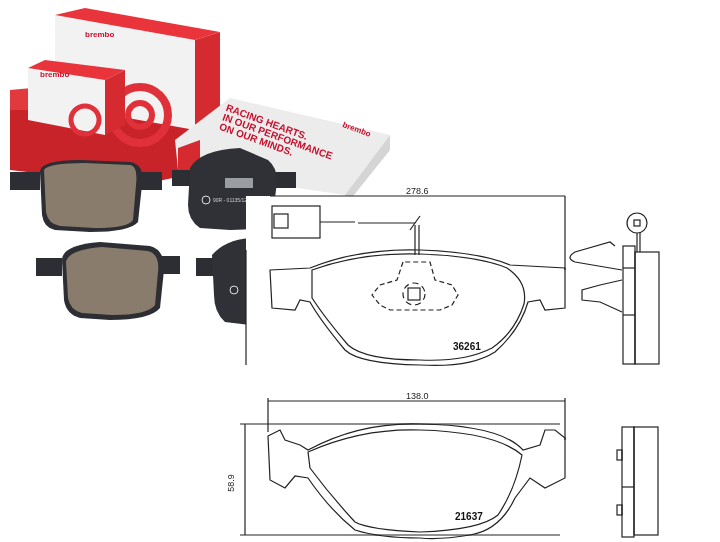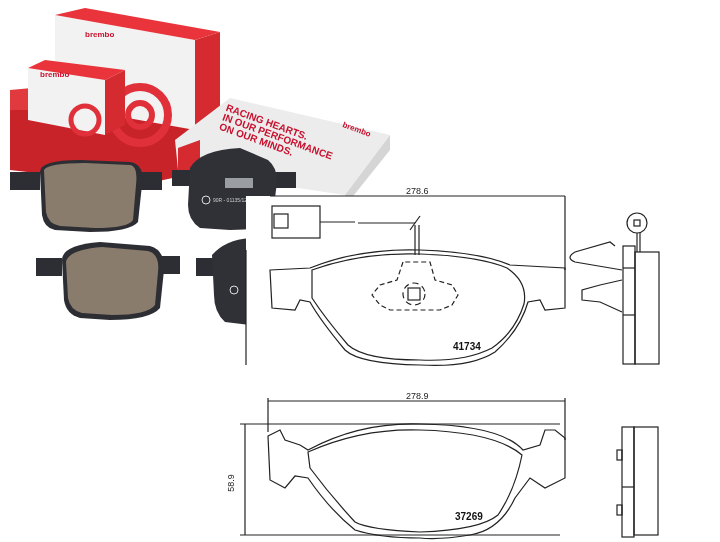"41734" div.code { text: 41734 -> 36261 }
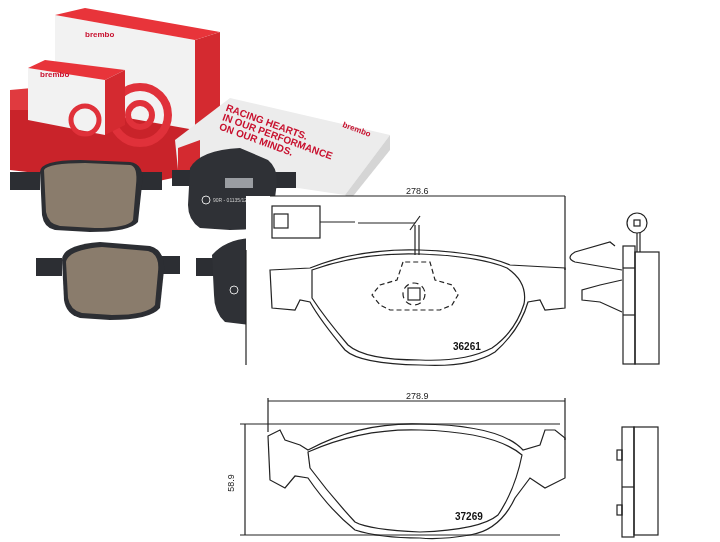"278.9" div.lbl { text: 278.9 -> 138.0 }
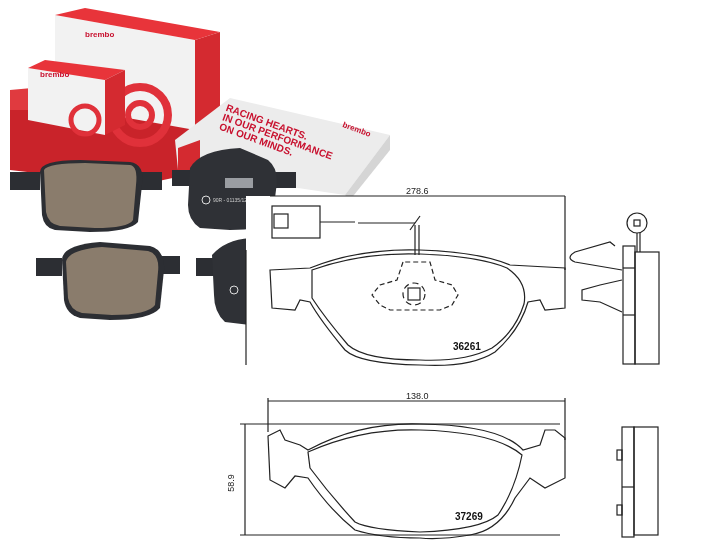"37269" div.code { text: 37269 -> 21637 }
